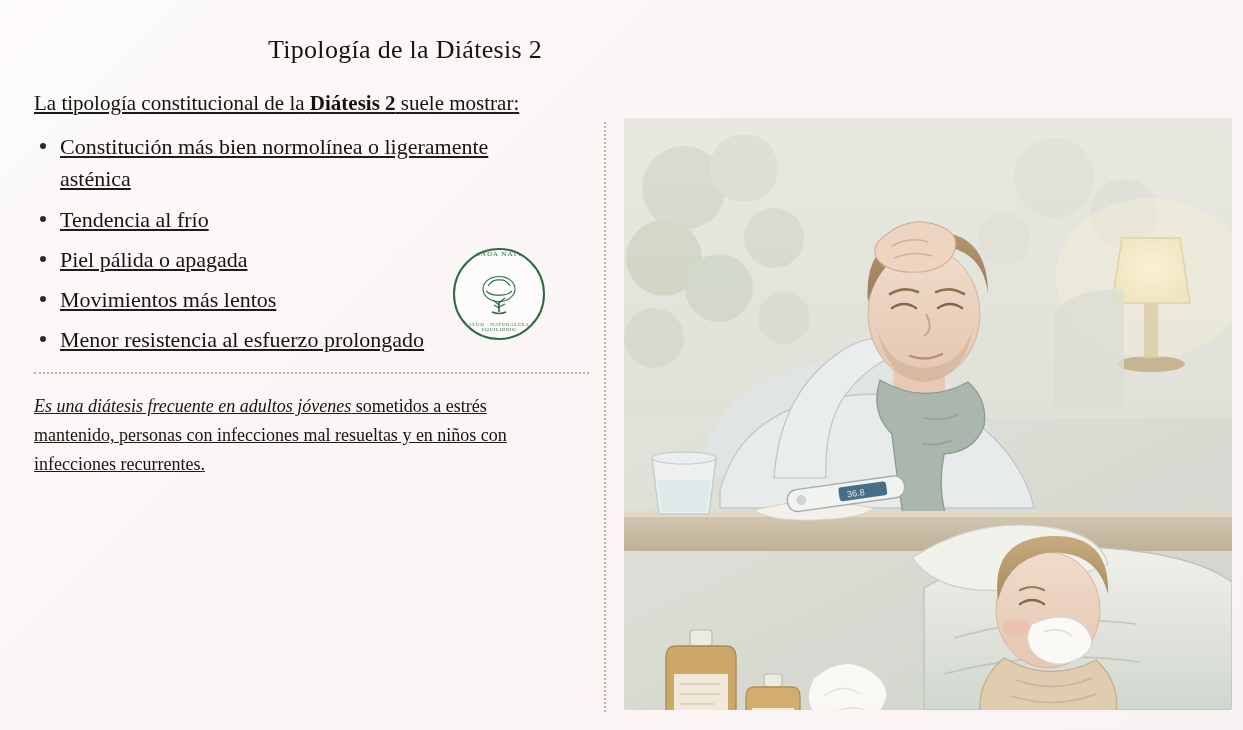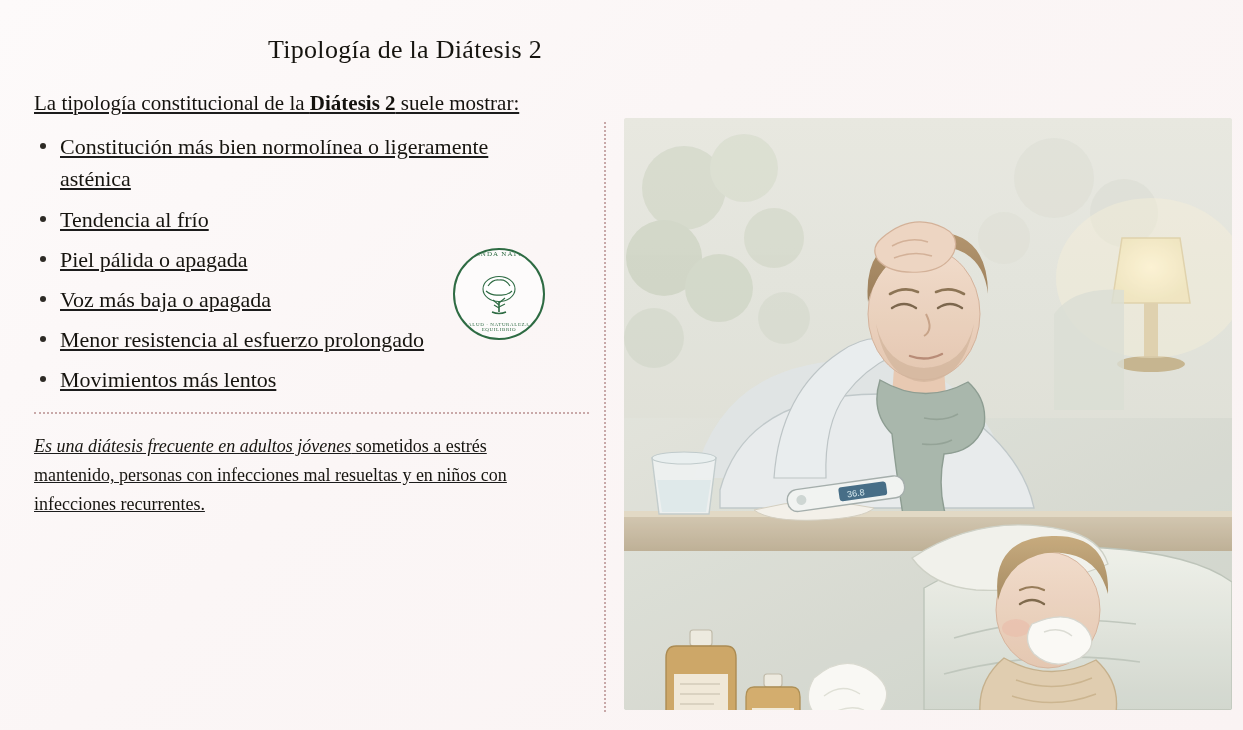"Voz más baja o apagada" li { html: <li>Voz más baja o apagada</li> -> none }
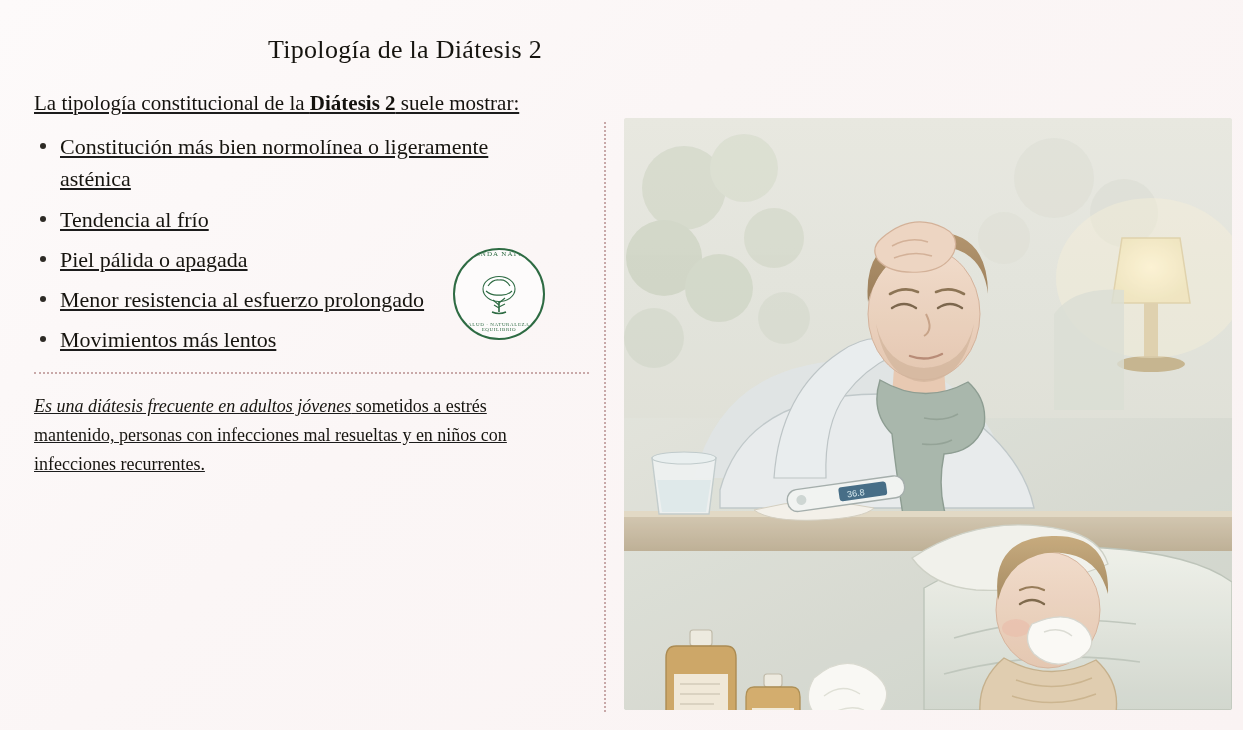"Menor resistencia al esfuerzo prolongado" li { order: before "Movimientos más lentos" -> after "Movimientos más lentos" }
